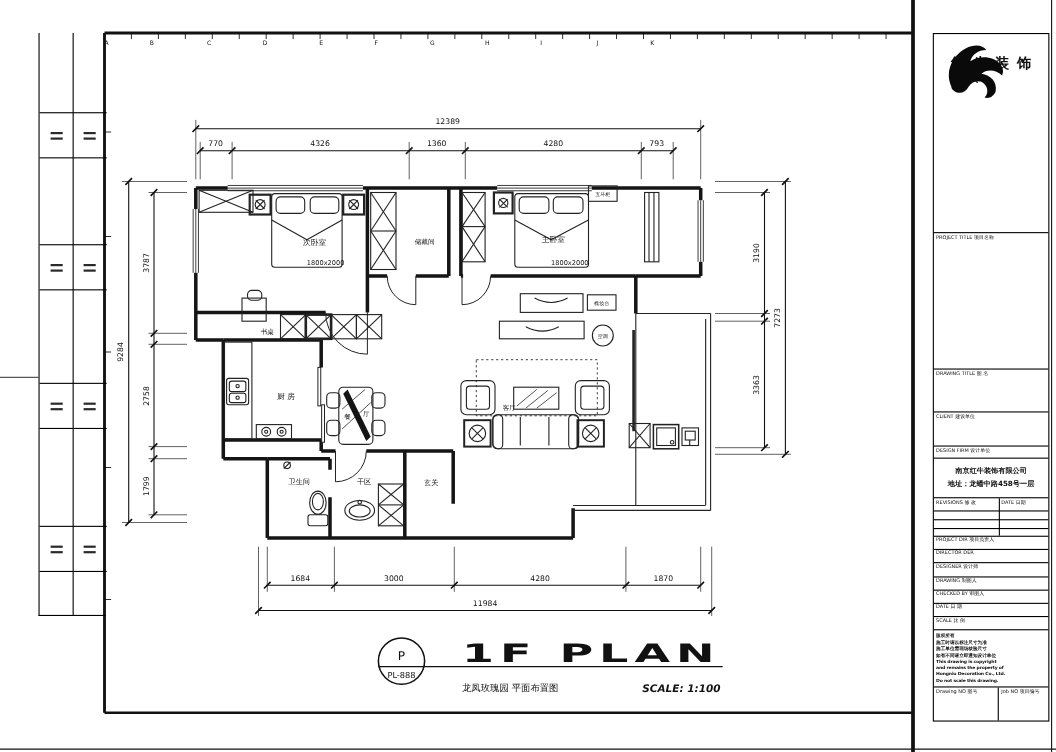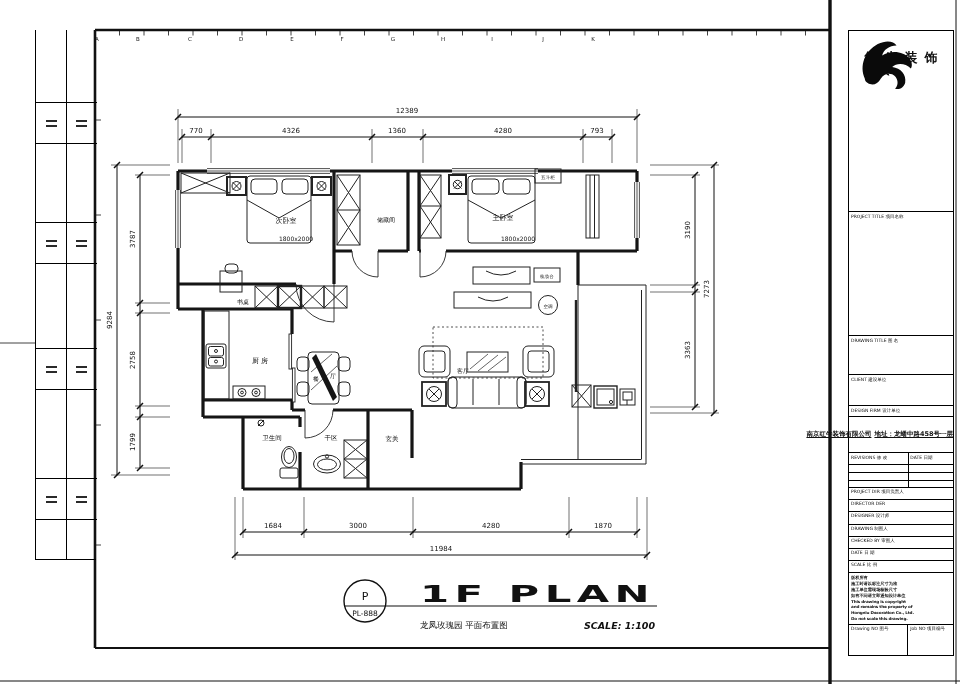"南京红牛装饰有限公司" .tb-firm { flex-direction: row -> column; justify-content: flex-end -> center; text-decoration: underline -> none }
